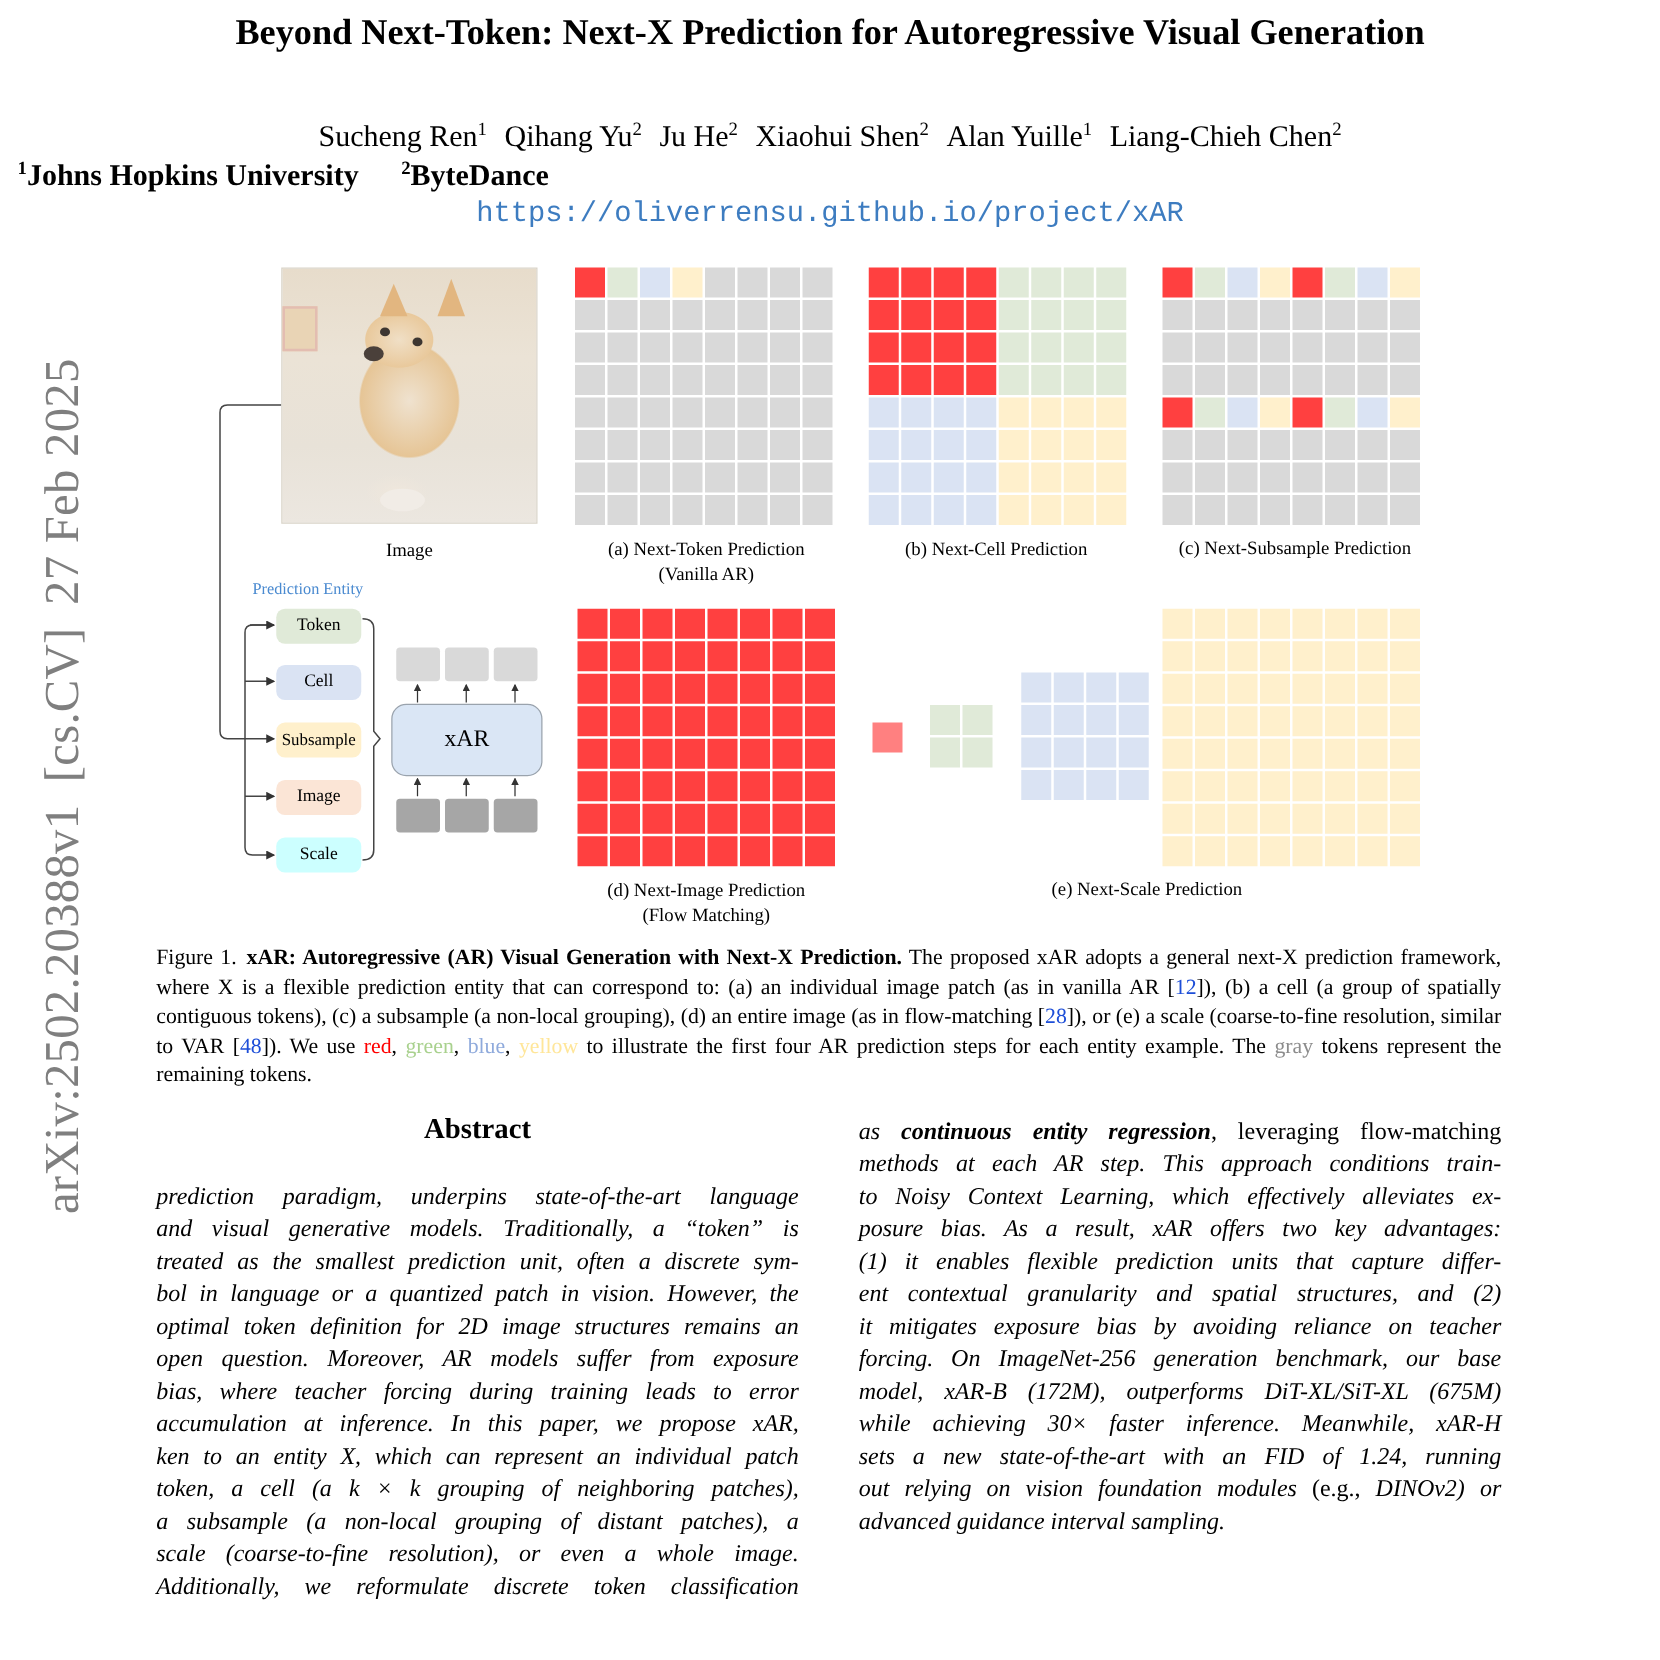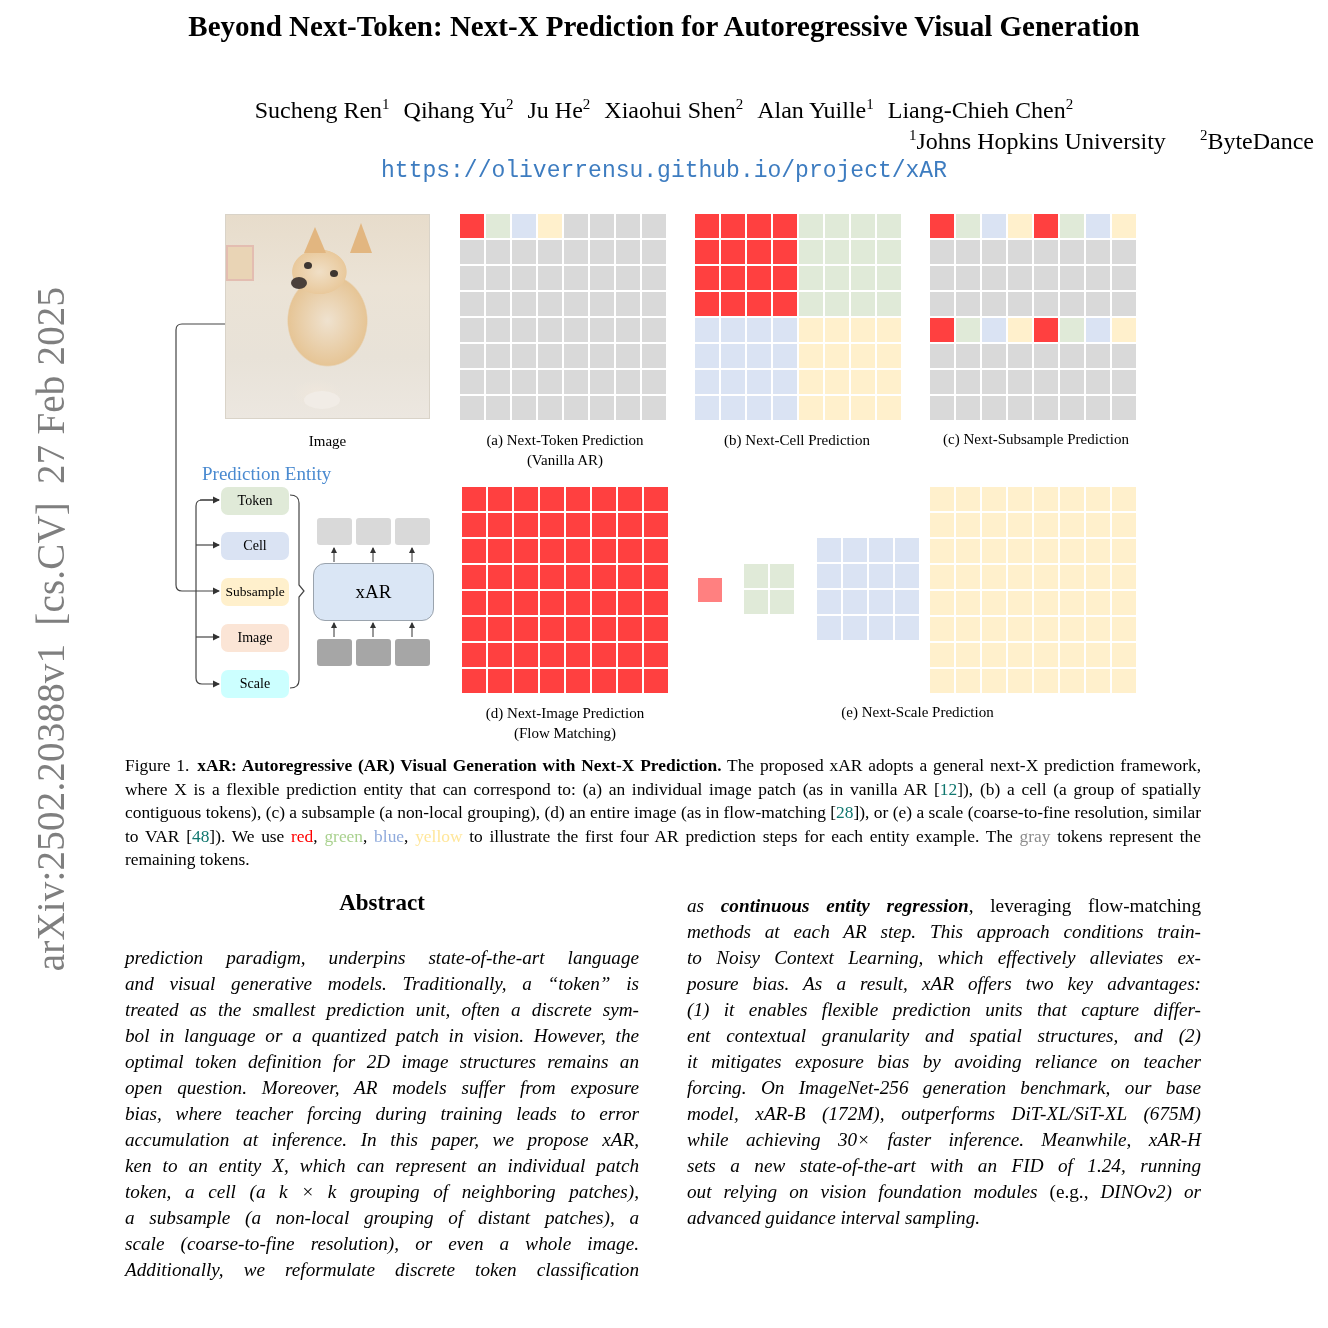"1Johns Hopkins University 2ByteDance" .affils { font-weight: none -> bold; text-align: right -> left }
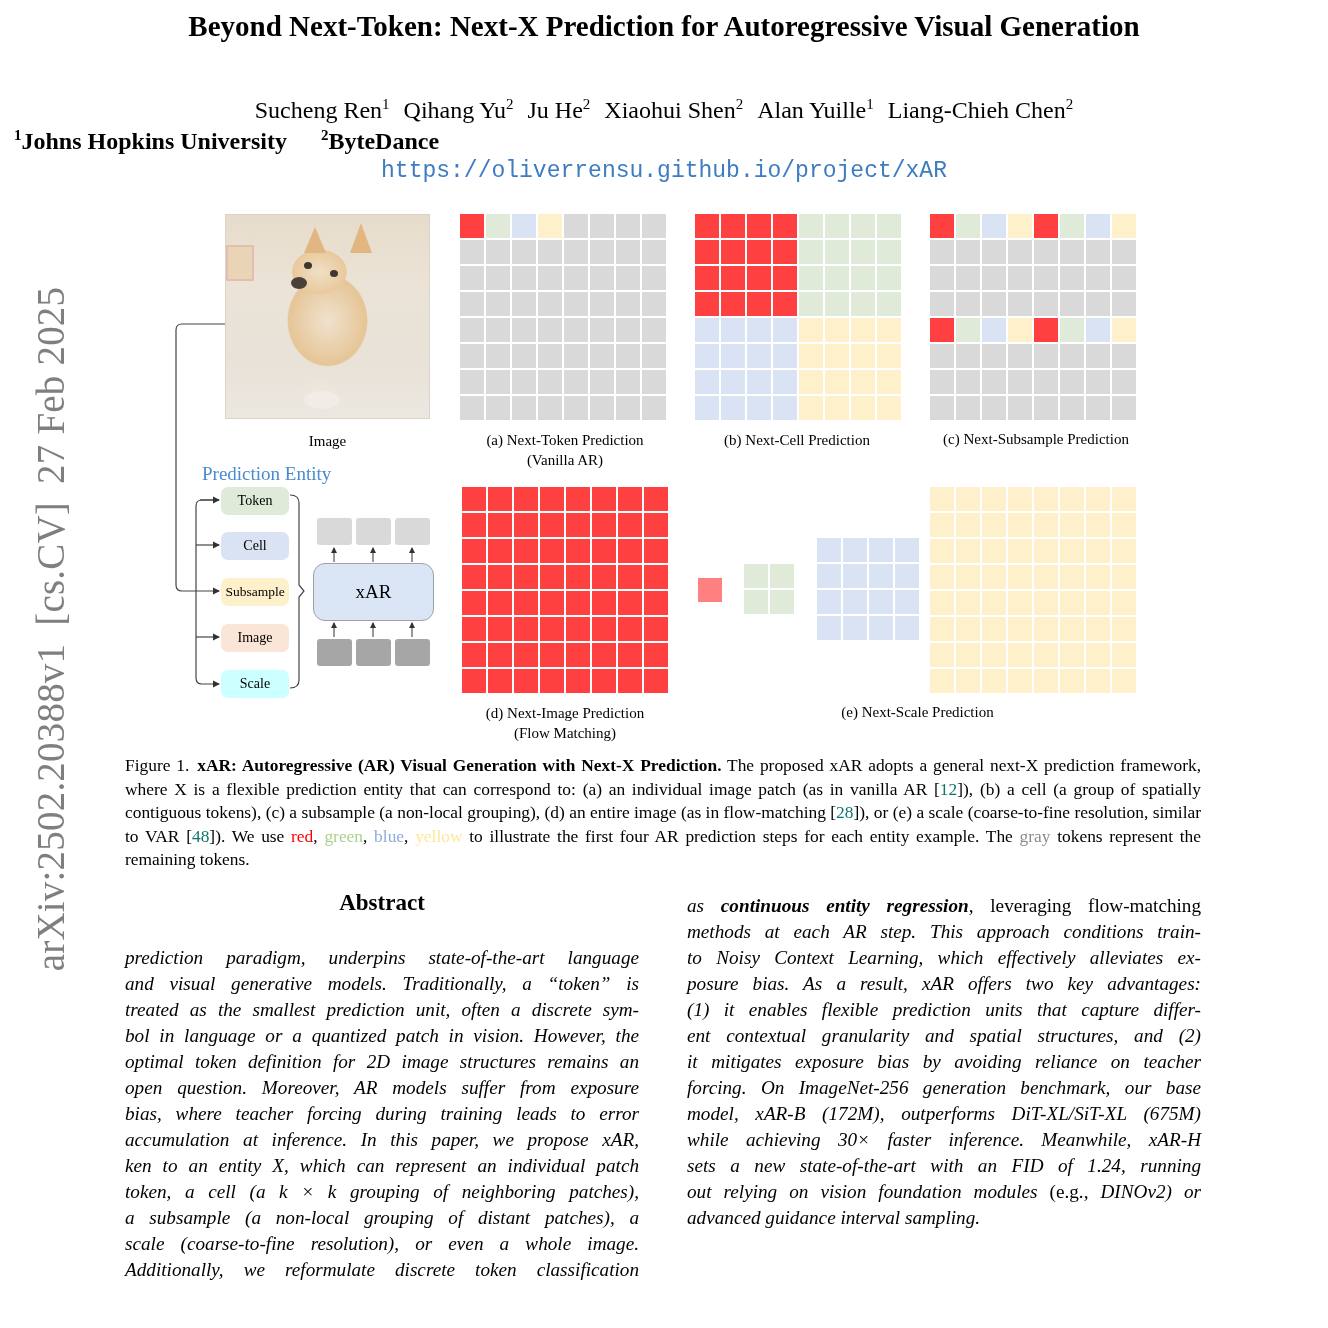"Prediction Entity" .pred-entity-title { font-size: 19px -> 13px }
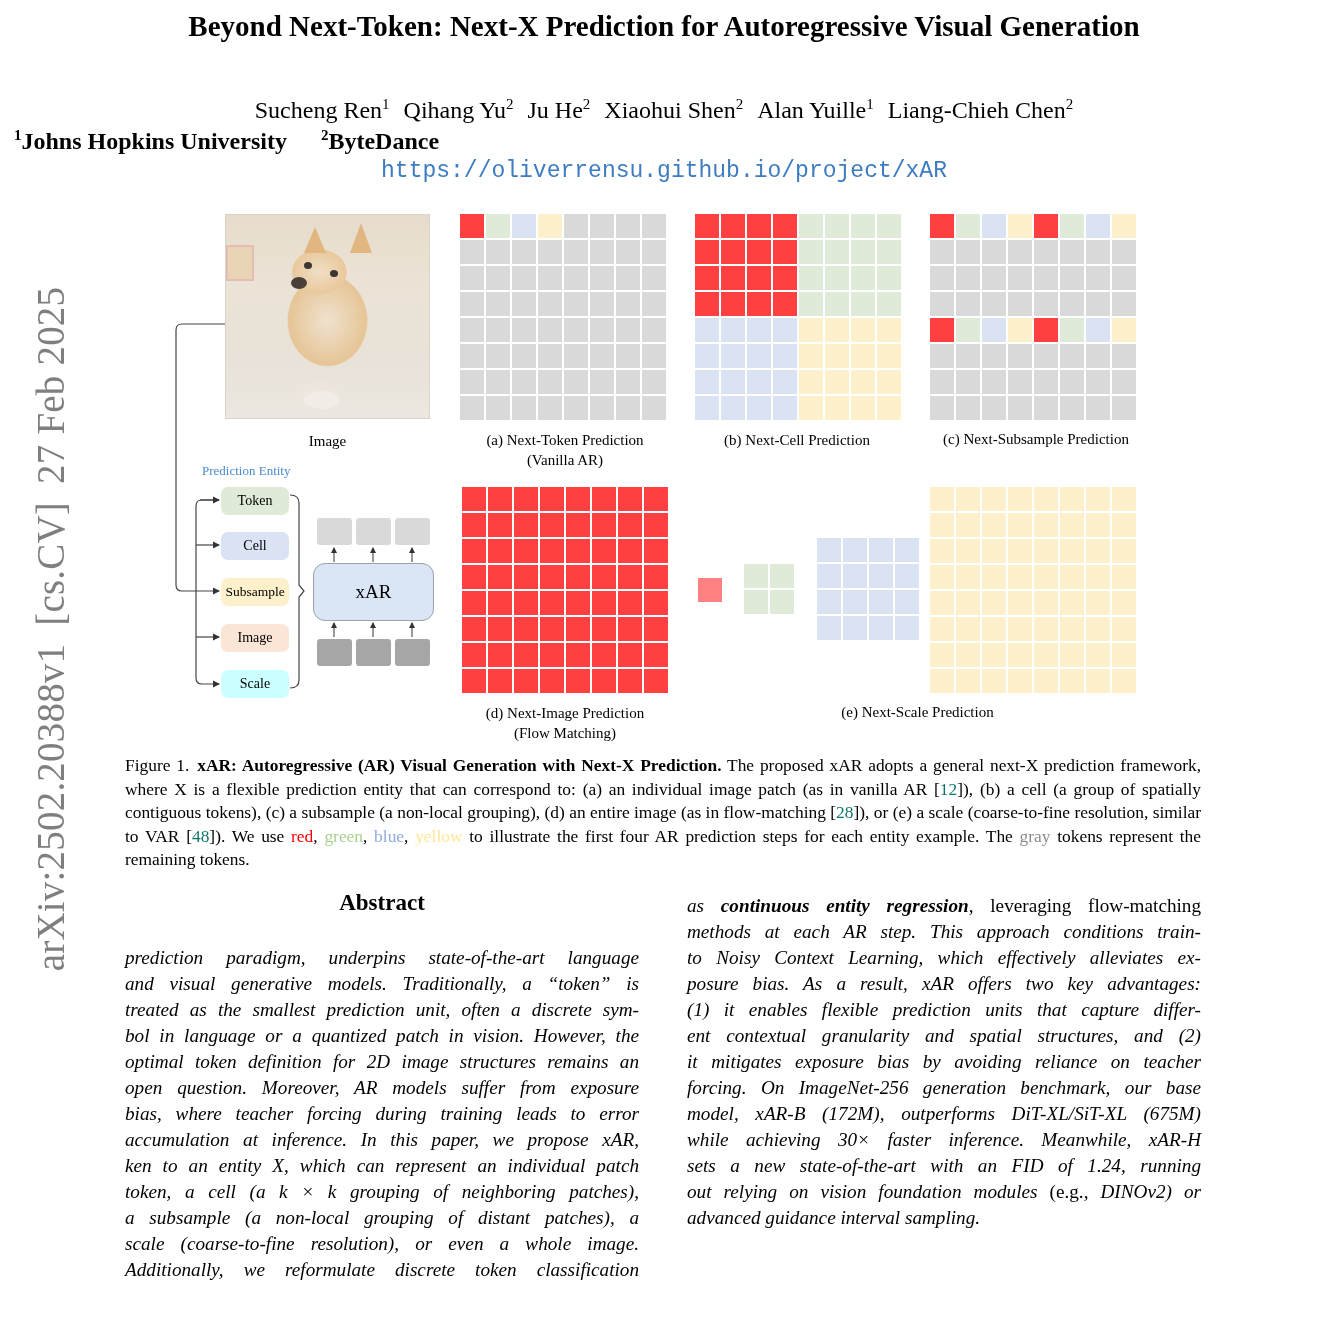"12" .cite { color: #0f766e -> #1d4ed8 }
